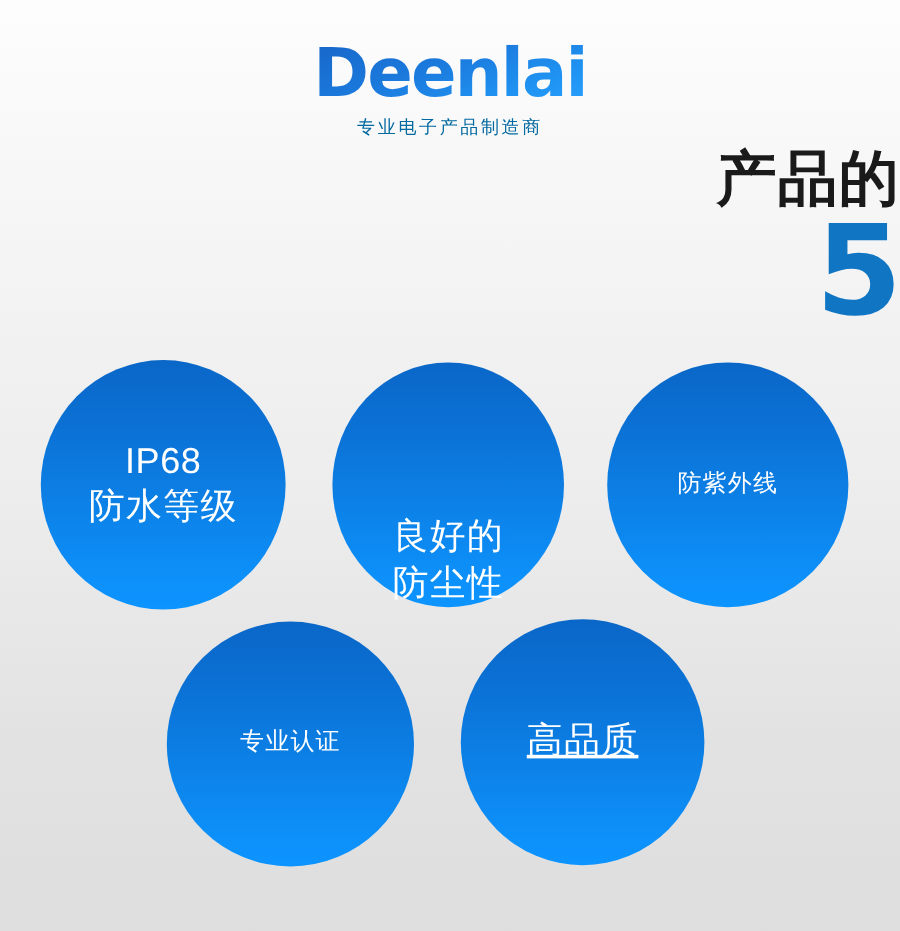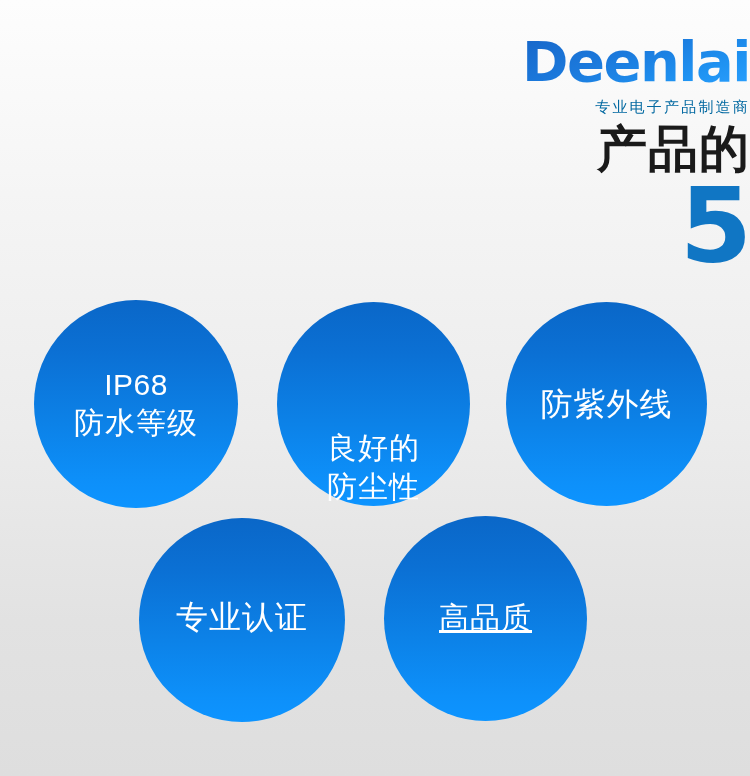"Deenlai" .header { text-align: right -> center }
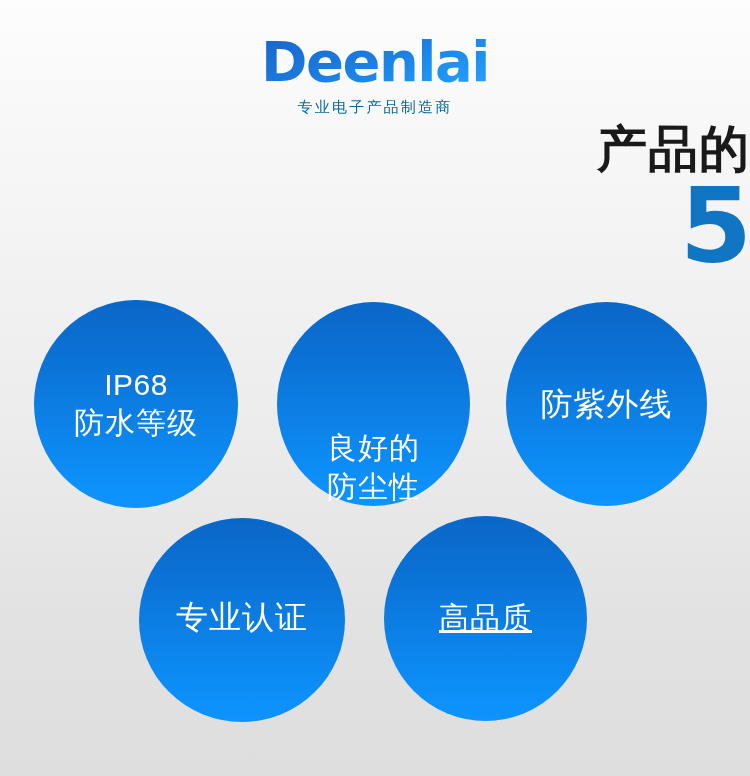"防紫外线" #bubble-3 .label, #bubble-4 .label { font-size: 32px -> 20px }
